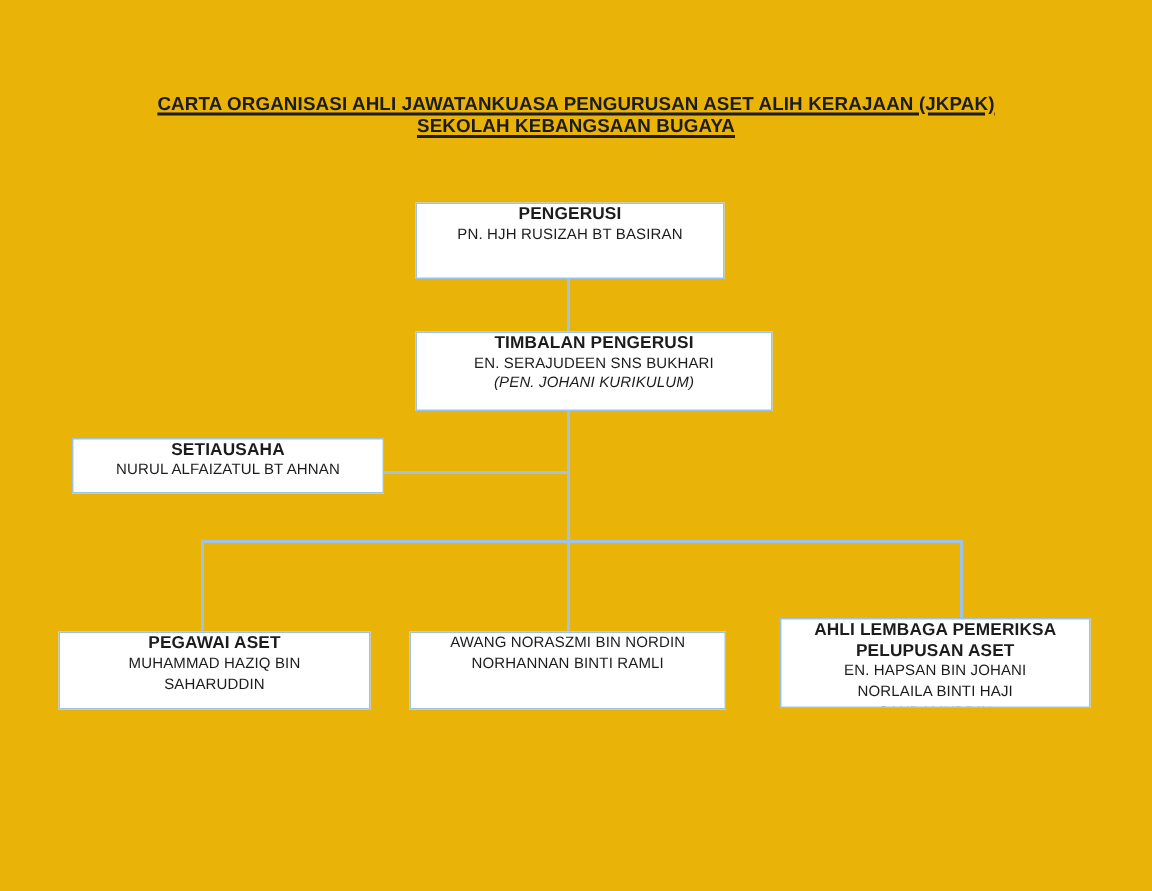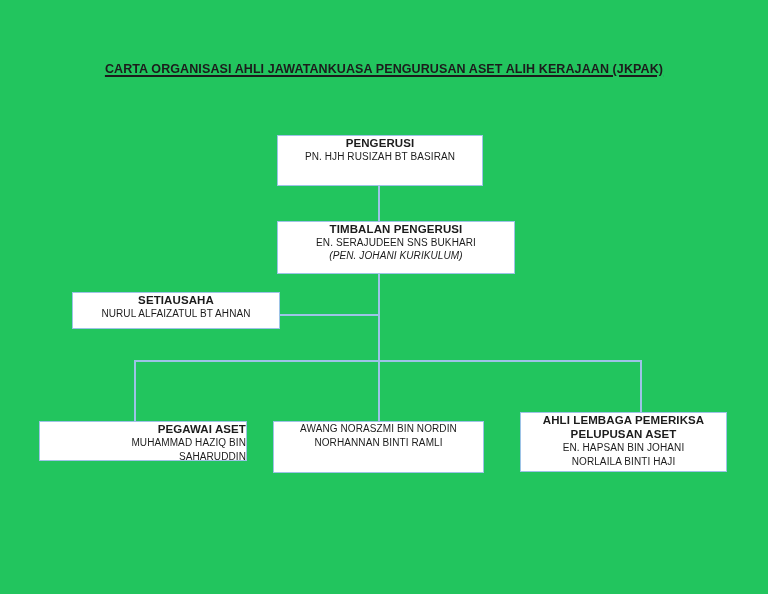"CARTA ORGANISASI AHLI JAWATANKUASA" .stage { background: #22c55e -> #eab308 }
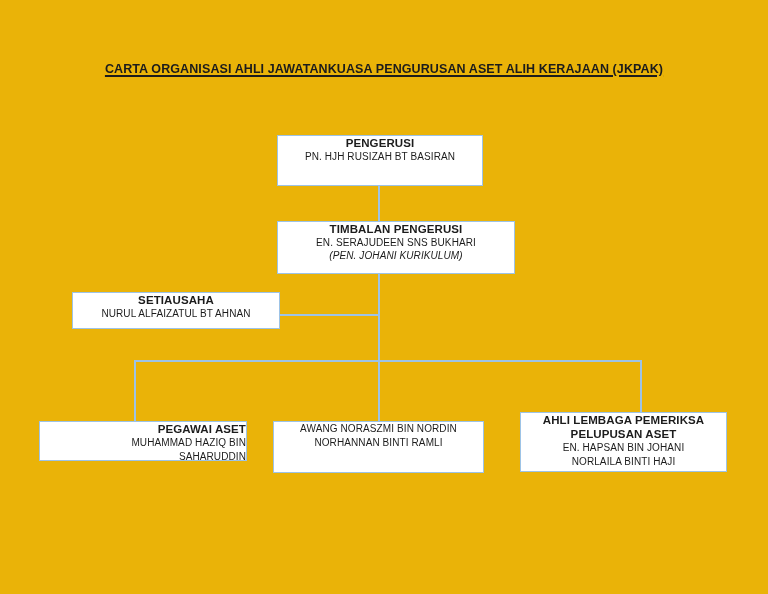"SEKOLAH KEBANGSAAN BUGAYA" span.title-line { html: none -> <span>SEKOLAH KEBANGSAAN BUGAYA</span> }
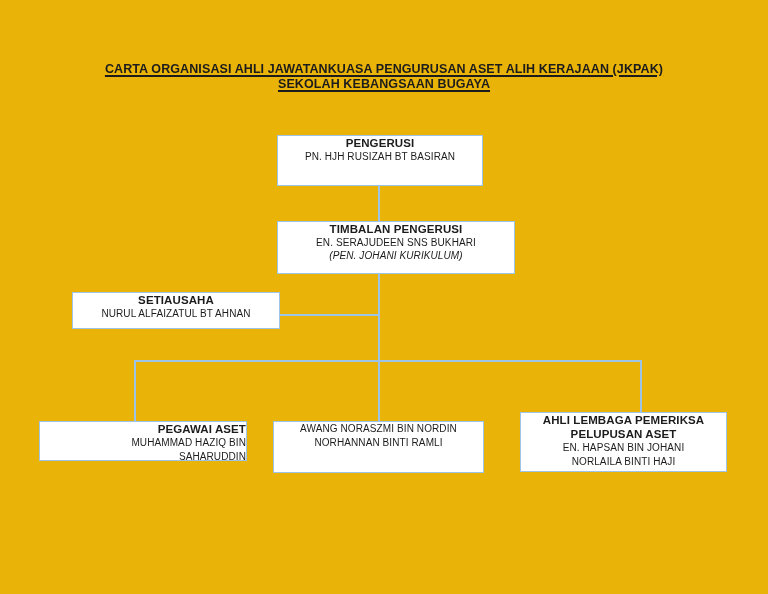"SETIAUSAHA" #node-setiausaha { margin-left: 24px -> none }
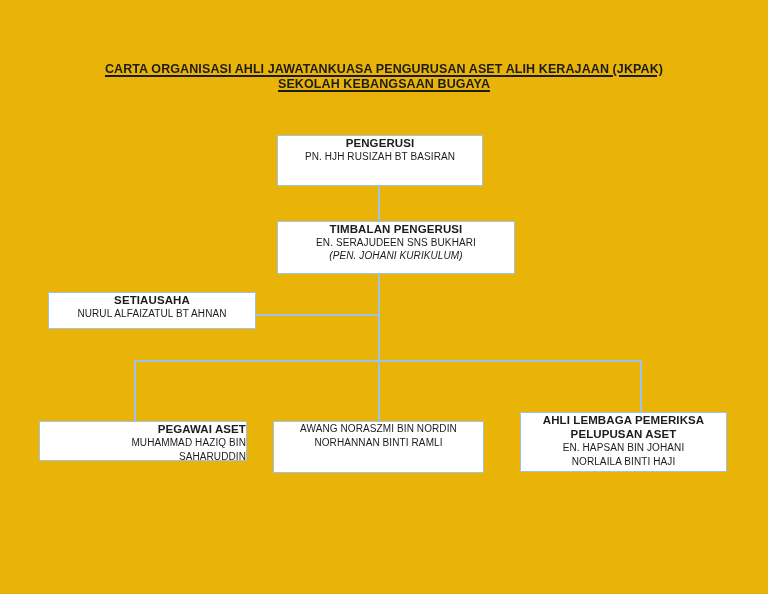"PEGAWAI ASET" #node-pegawai-aset { height: 40px -> 52px; text-align: right -> none }
